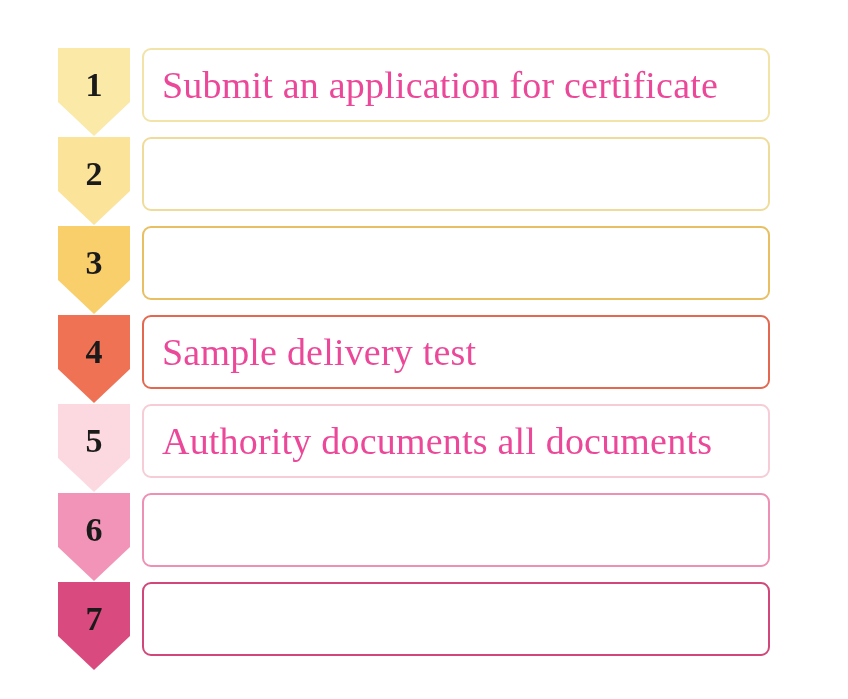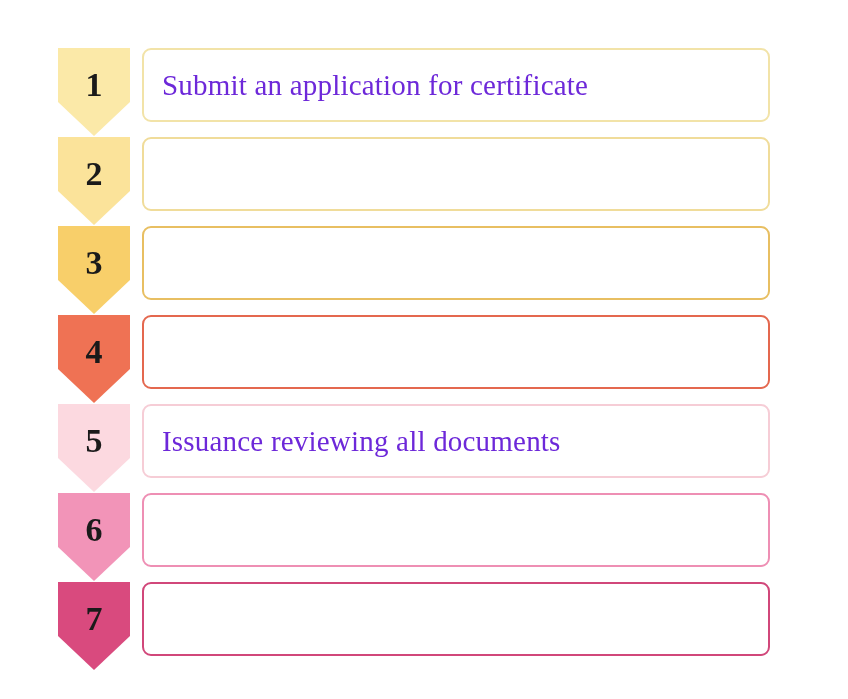"Submit an application for certificate" .label { color: #6d28d9 -> #ec4899; font-size: 29px -> 38px }
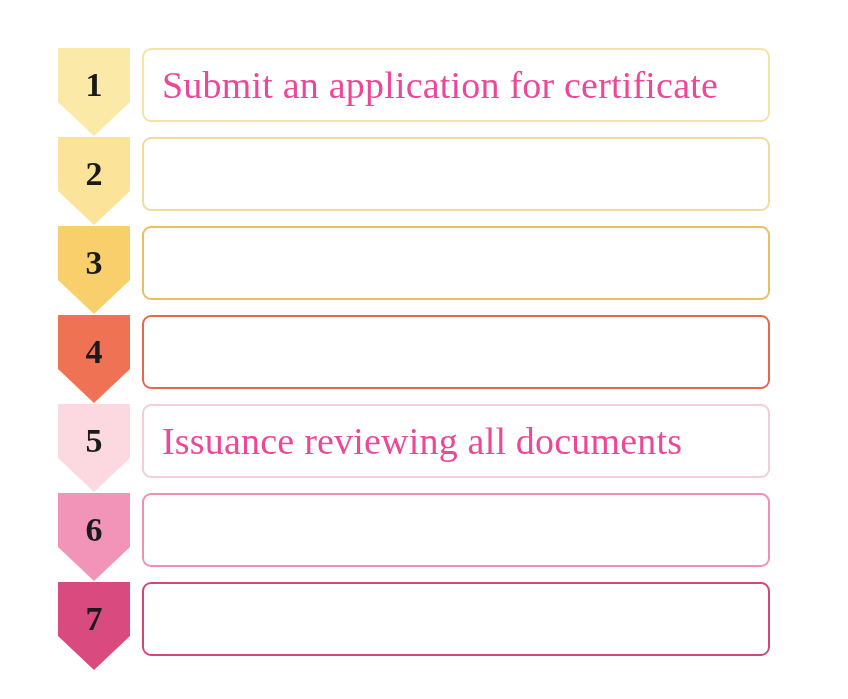"Sample delivery test" div.label { html: none -> <div>Sample delivery test</div> }
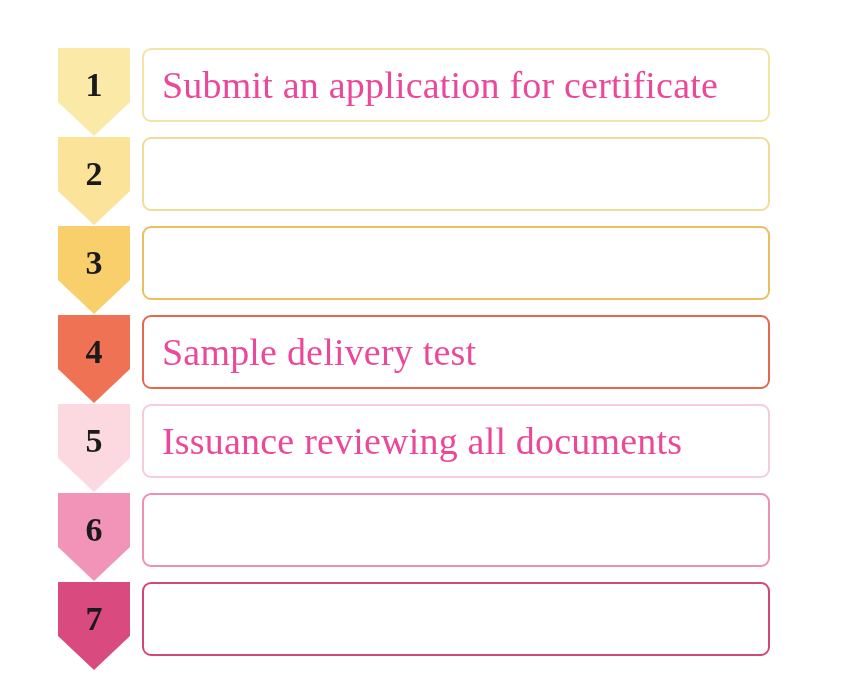"Issuance reviewing all documents" div.label { text: Issuance reviewing -> Authority documents }
